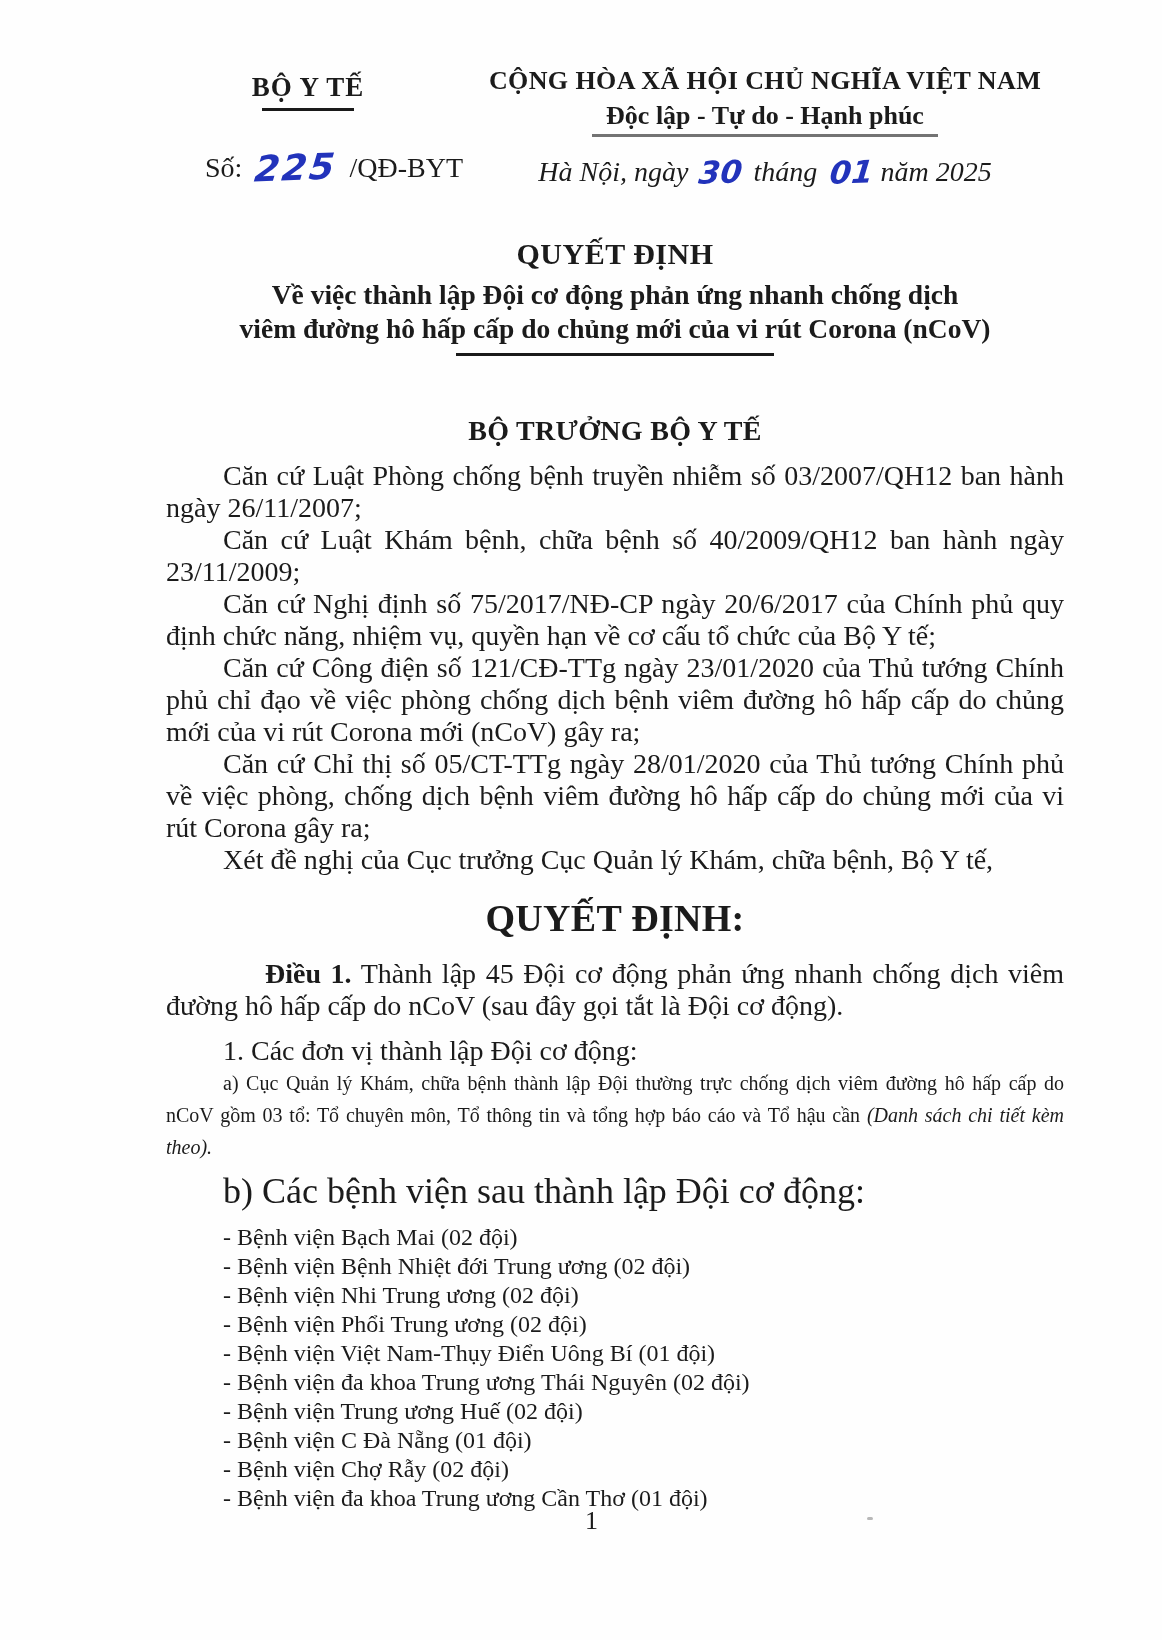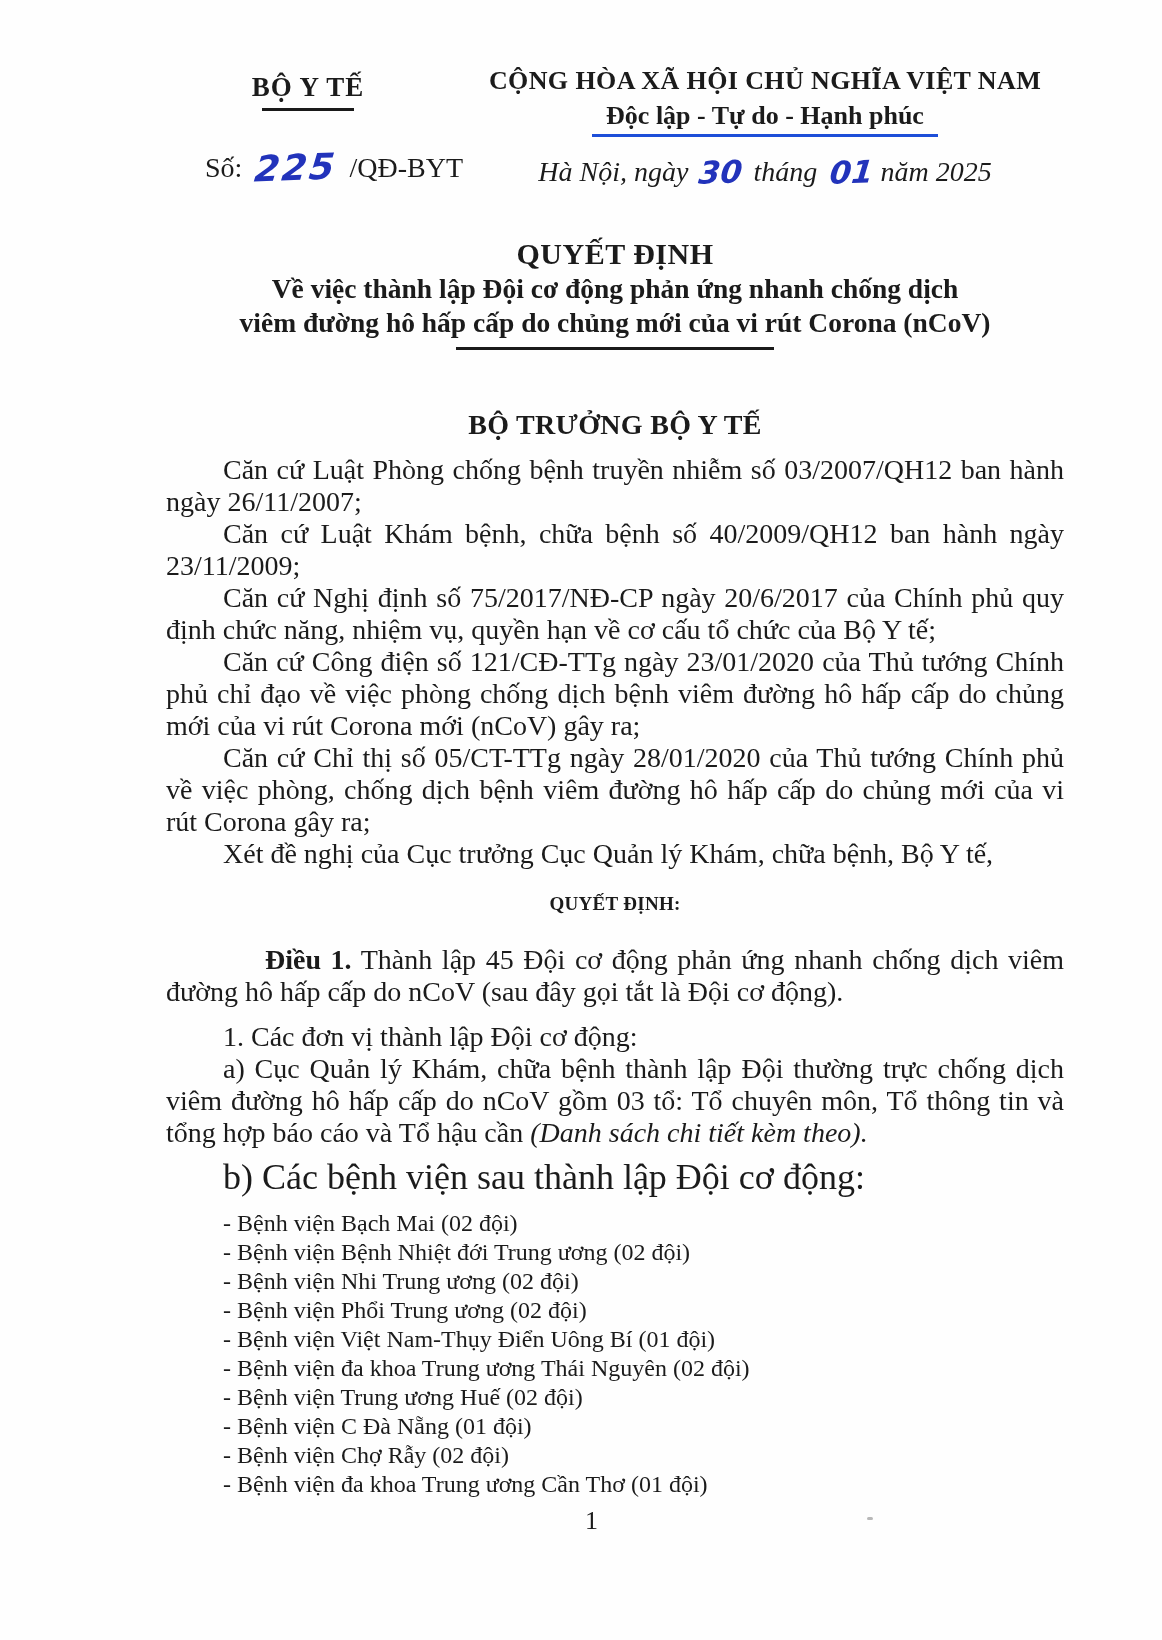"Độc lập - Tự do" .motto { border-bottom: 3px solid #1d4ed8 -> 3px solid #737373 }
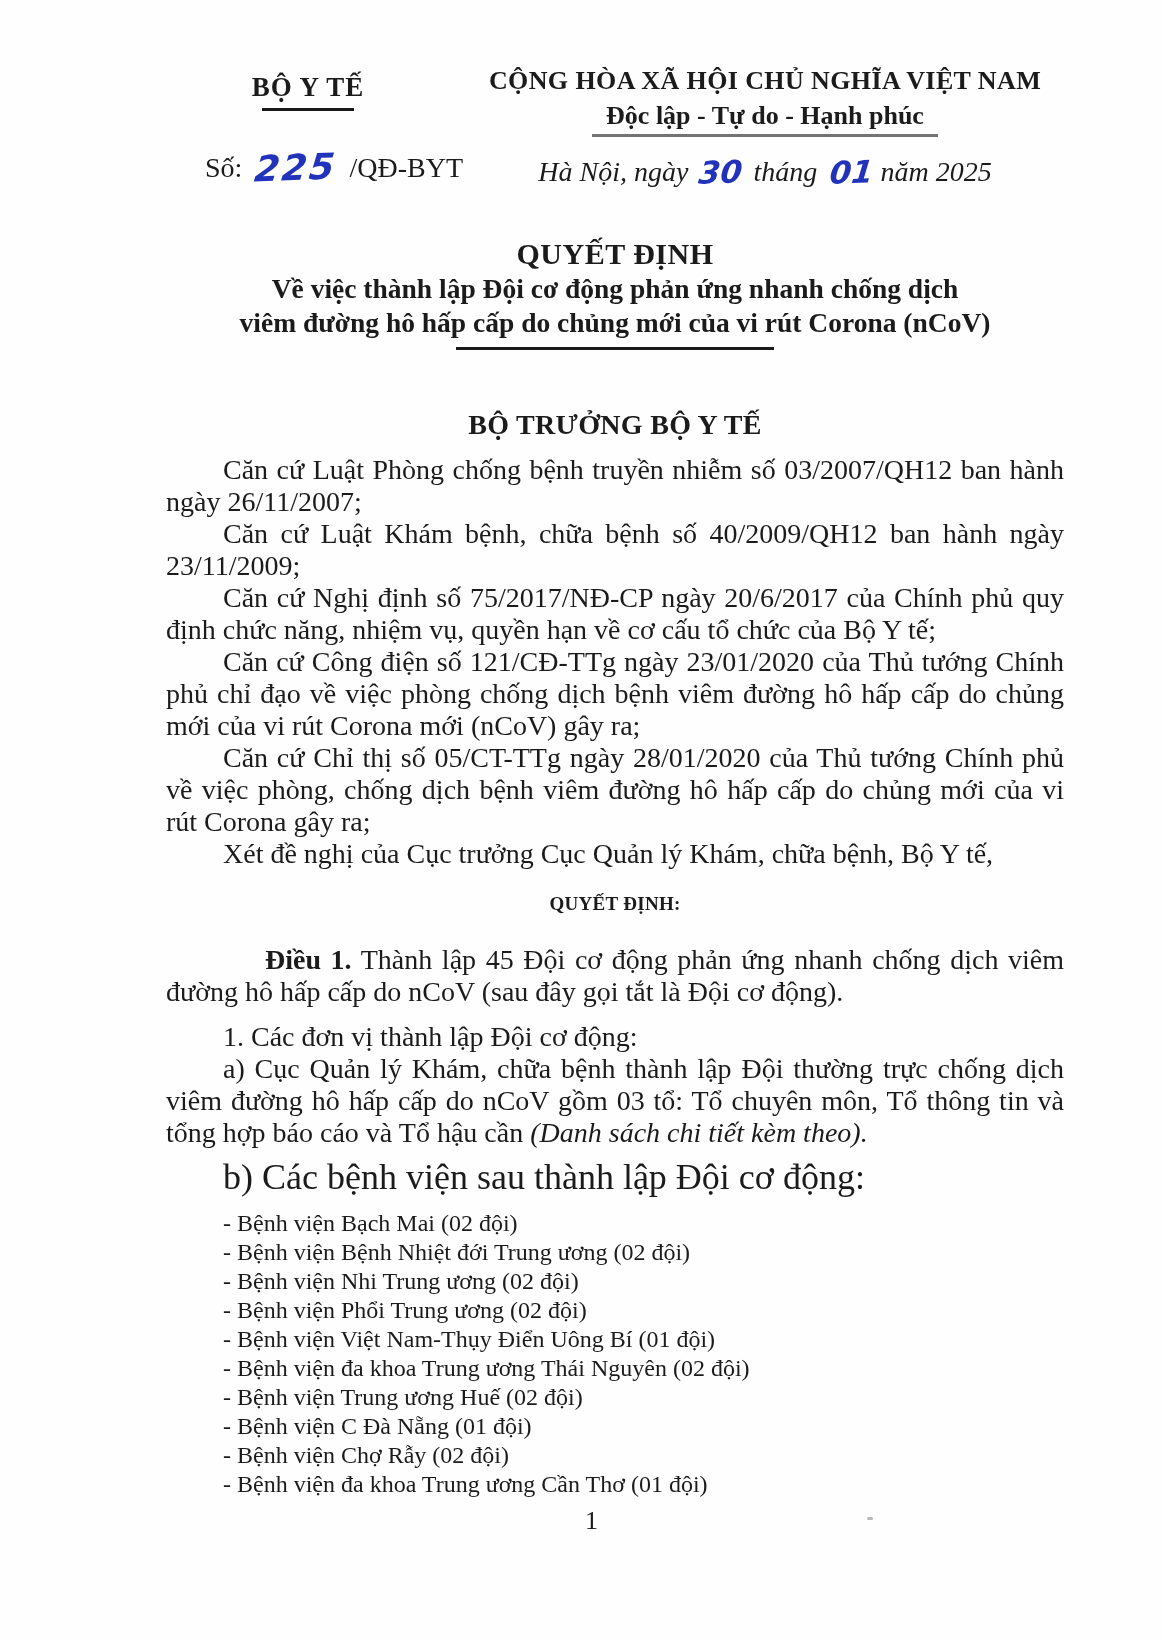"Về việc thành lập Đội" .doc-subject { margin-top: none -> 6px }
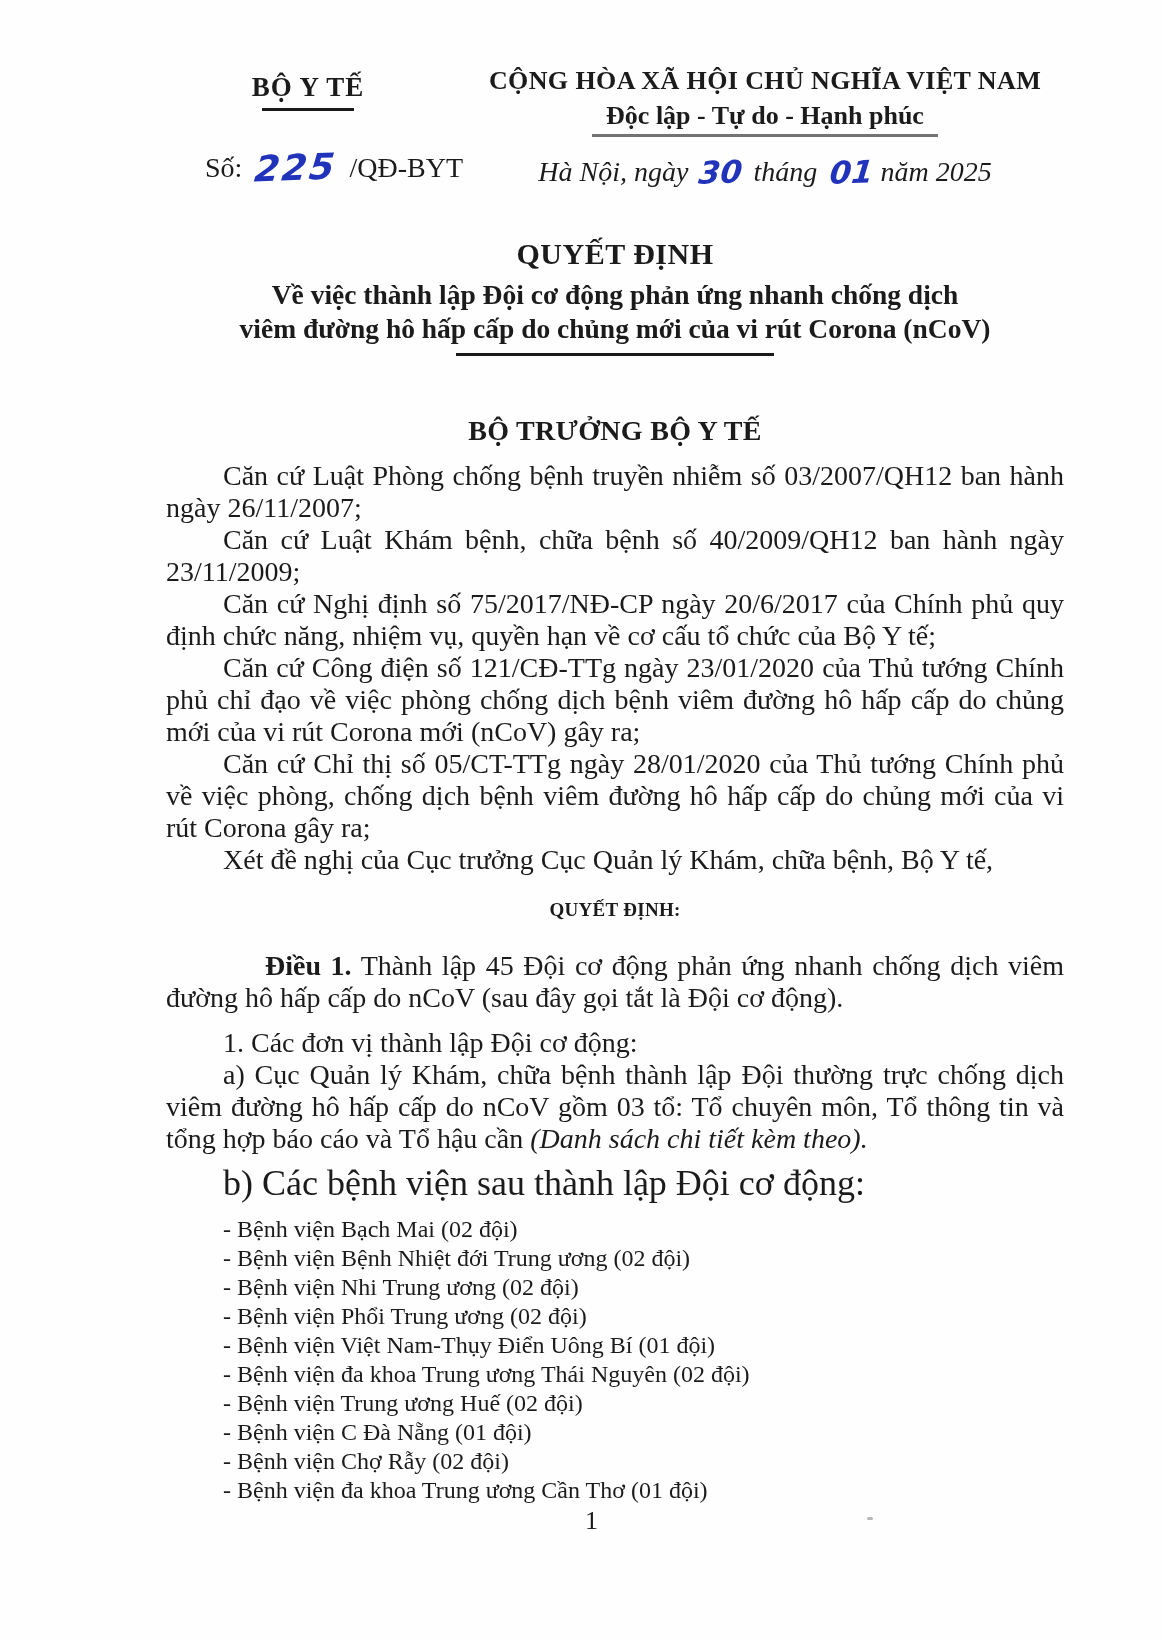"QUYẾT ĐỊNH:" .decision-heading { font-size: 19px -> 38px; margin-top: 16px -> 24px }
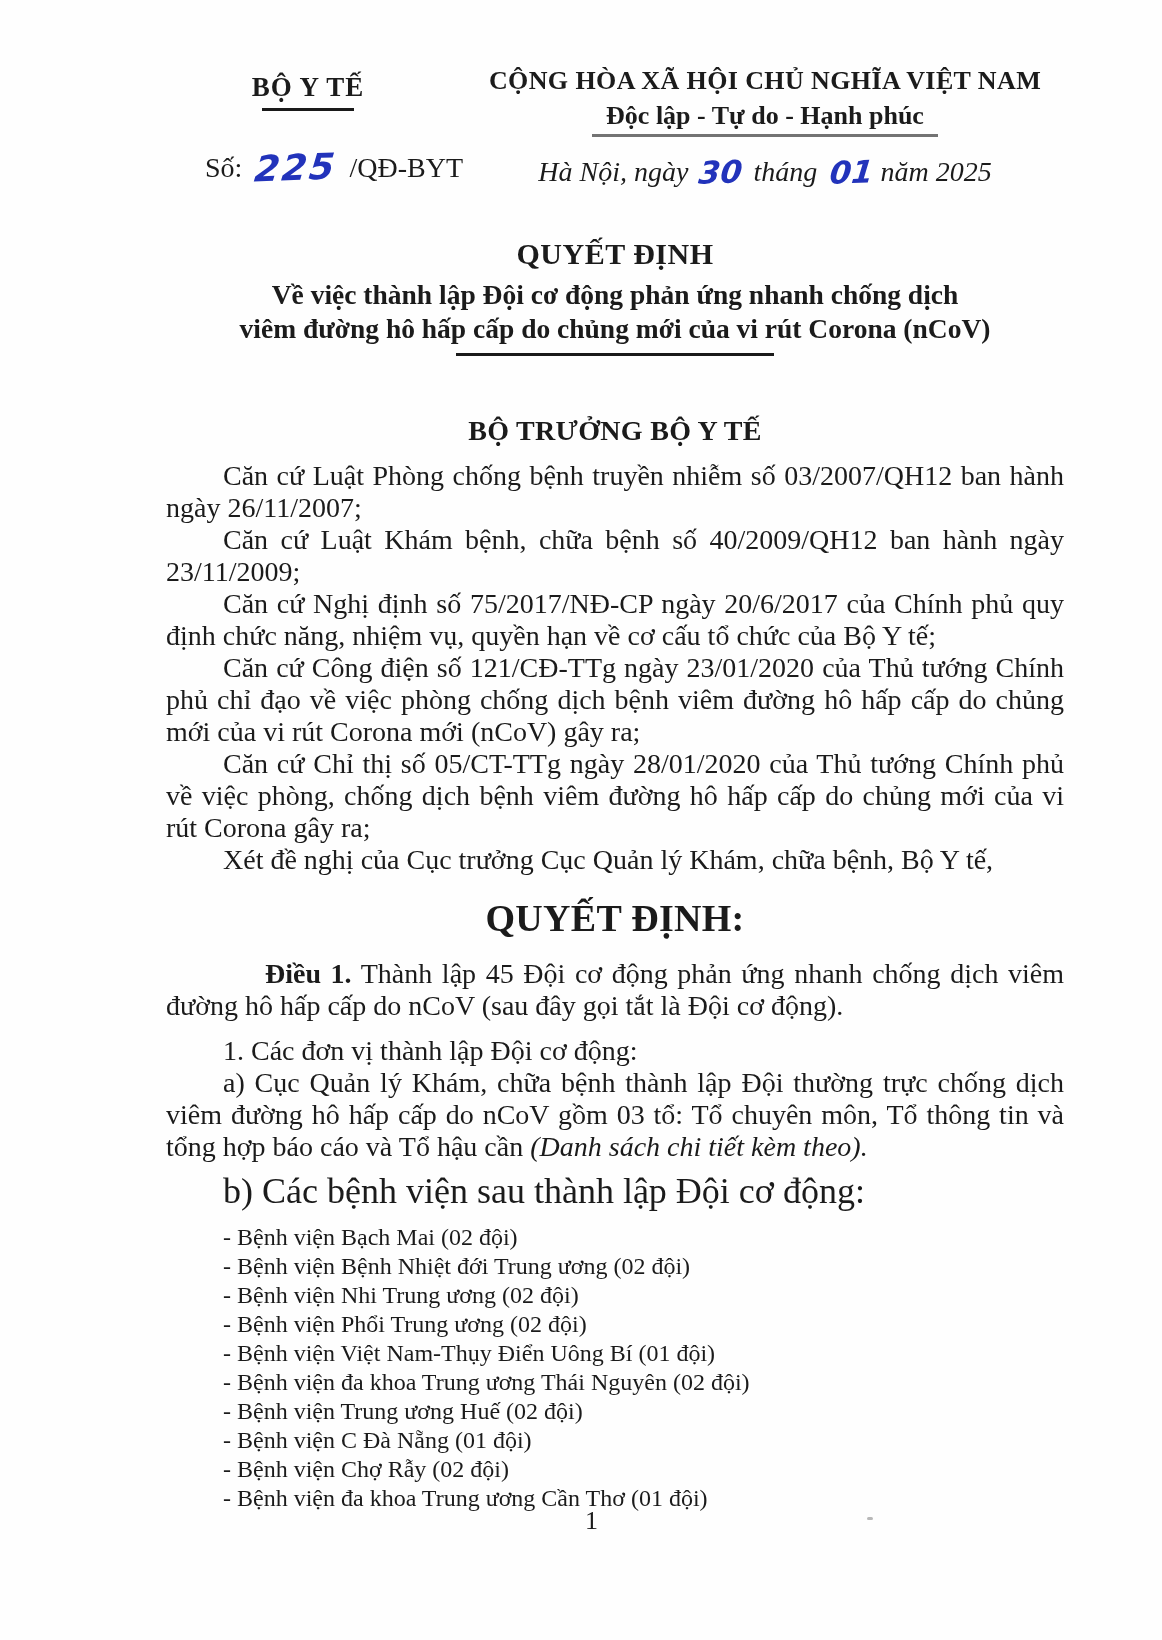"a) Cục Quản lý Khám," .point-a { font-size: 28px -> 20px }
